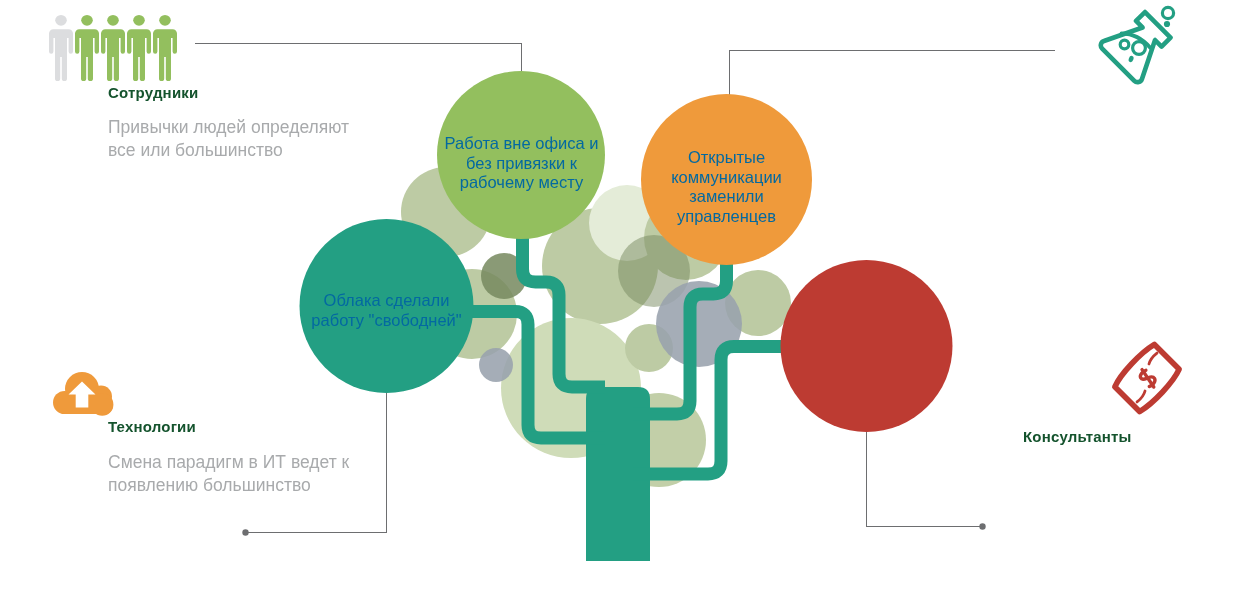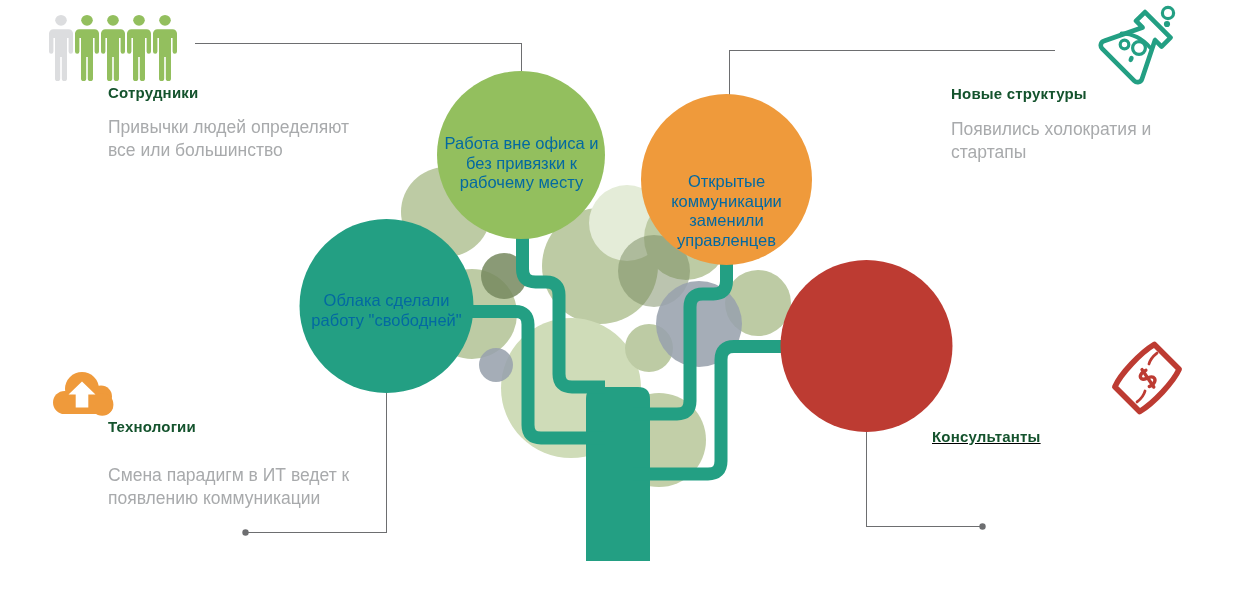"Новые структуры" div.lbl { html: <div> <div>Новые структуры</div> <div> <span>Появились холократия и</span><br> <span>стартапы</span> </div> </div> -> none }
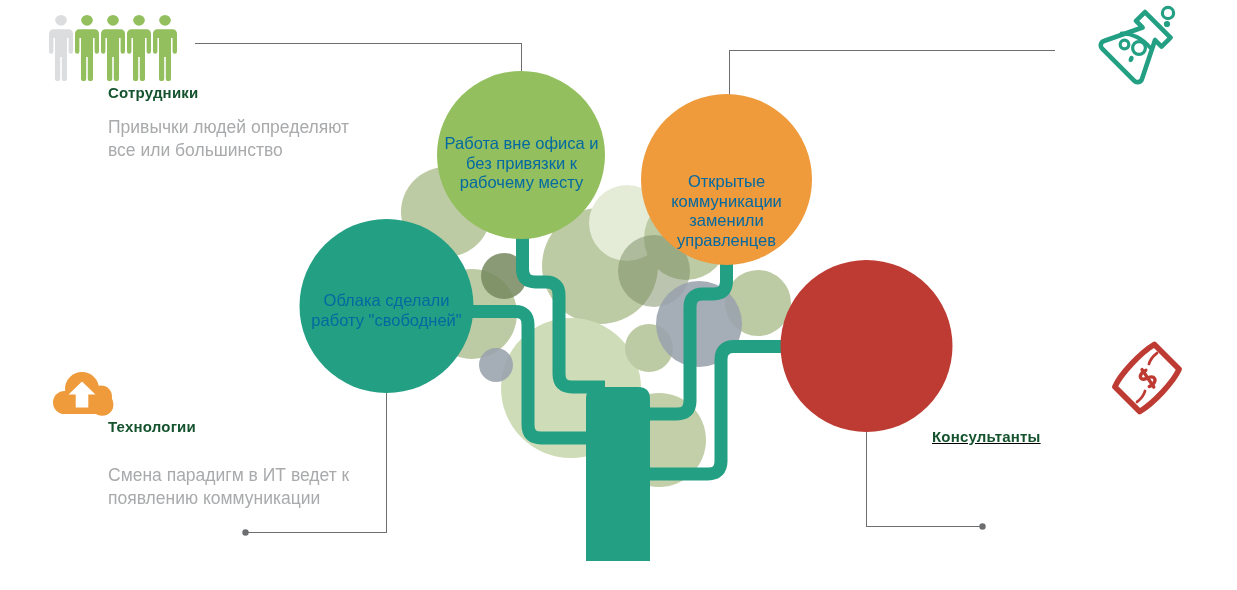"Открытые коммуникации заменили" div.bubtext { top: 172px -> 148px }
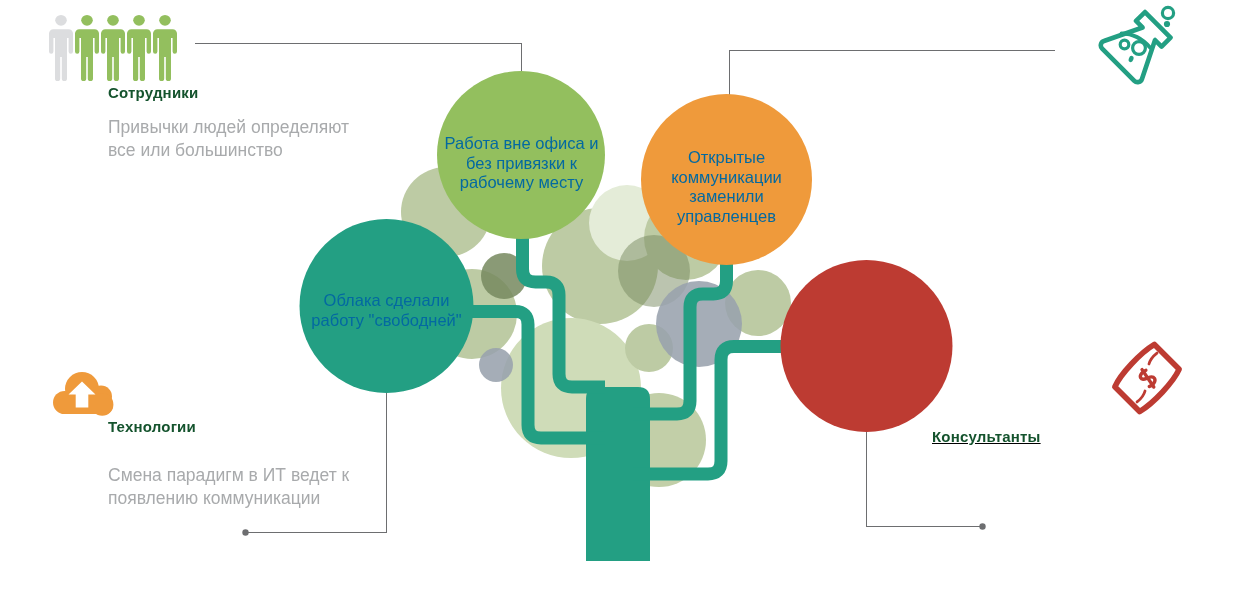"Консультанты" div.lbl { left: 932px -> 1023px; text-decoration: underline -> none }
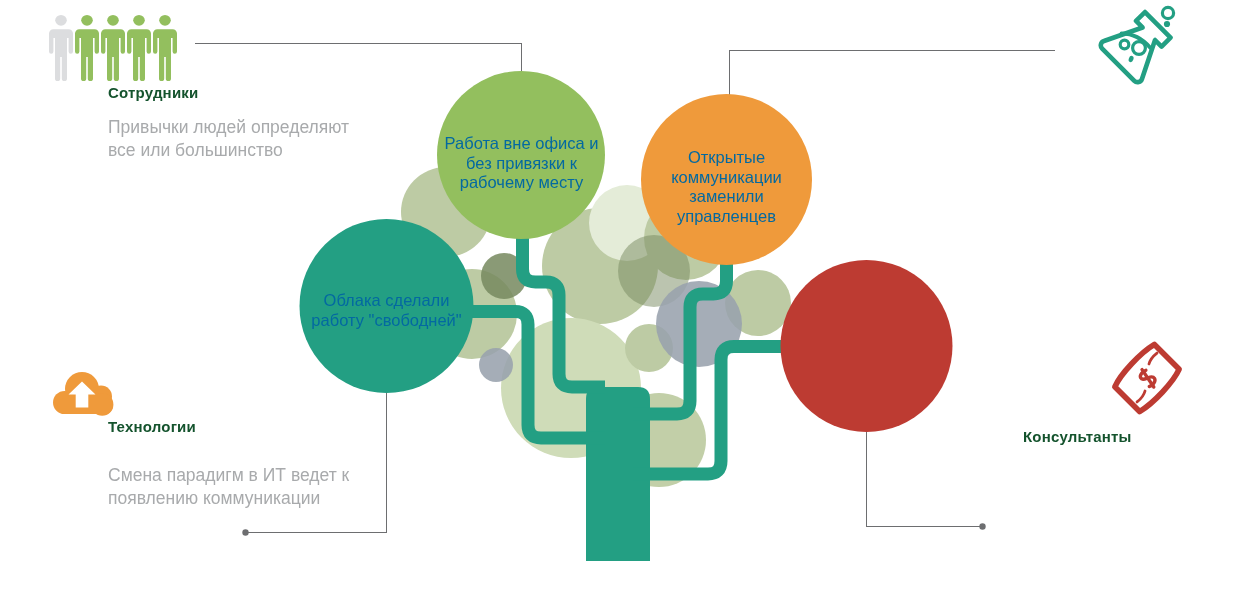"Смена парадигм в ИТ ведет" div.d { margin-top: 29px -> 16px }
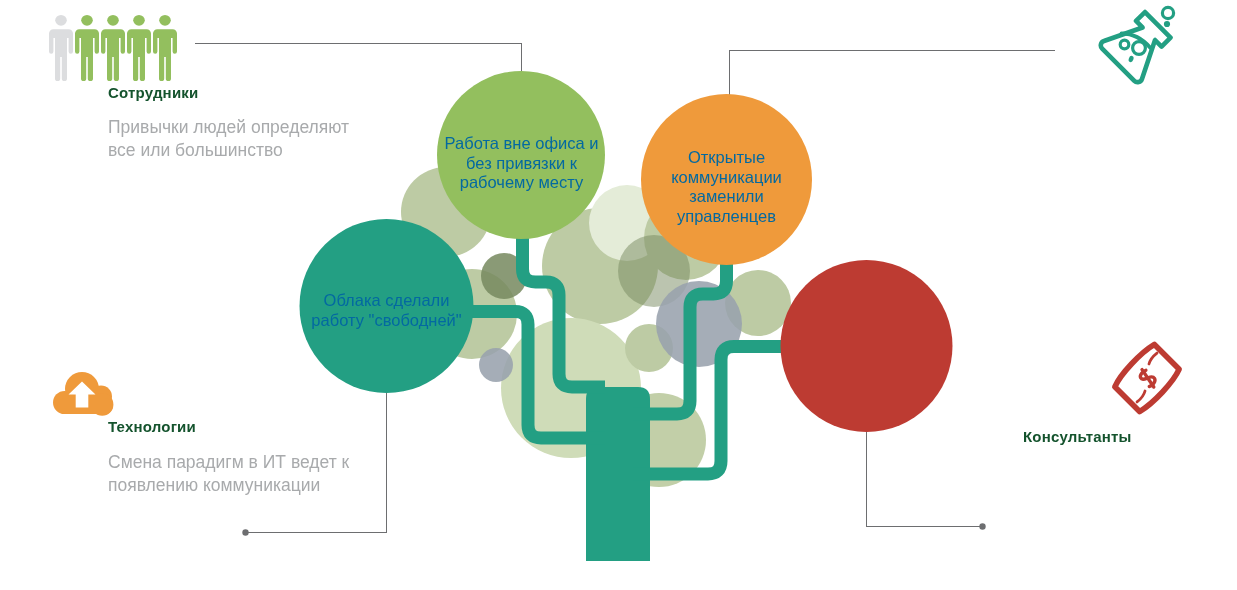"появлению коммуникации" span { text: коммуникации -> большинство }
